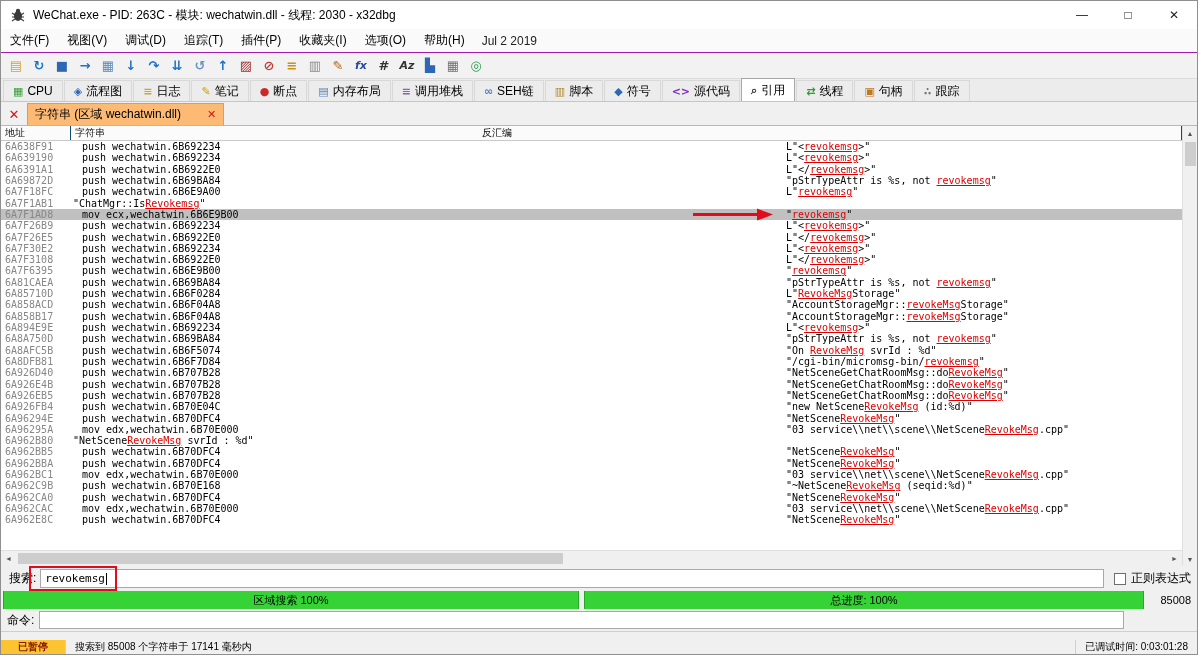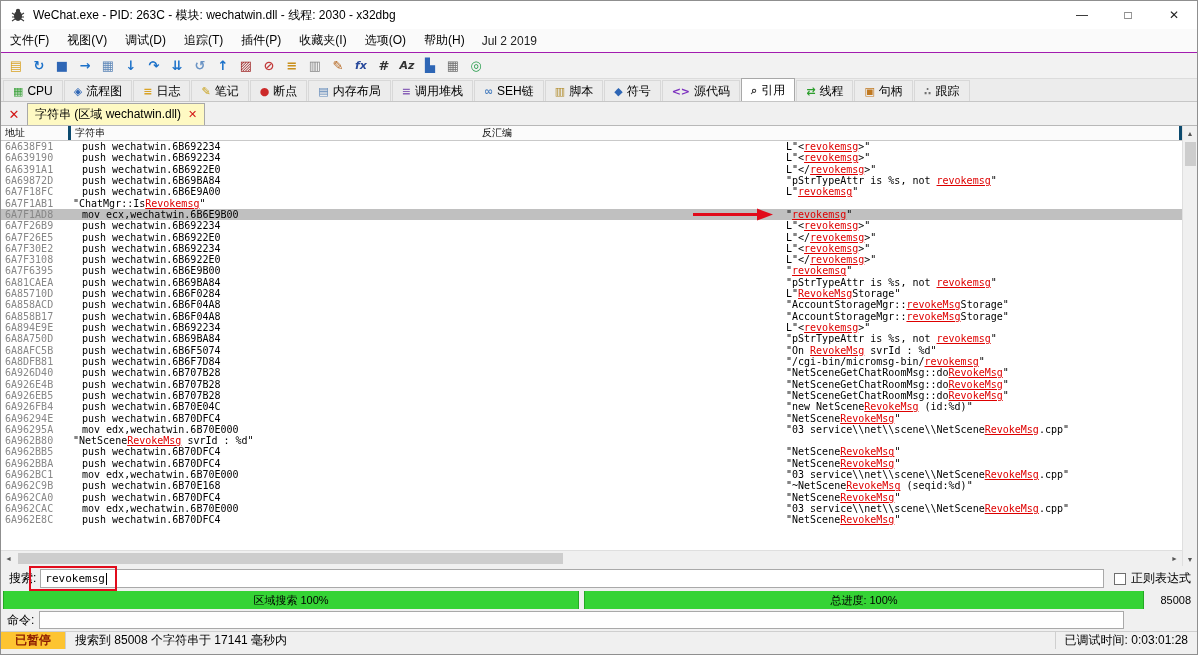"字符串 (区域 wechatwin.dll)" .subtab { background: #fef9c3 -> #fdba74; gap: none -> 19px }
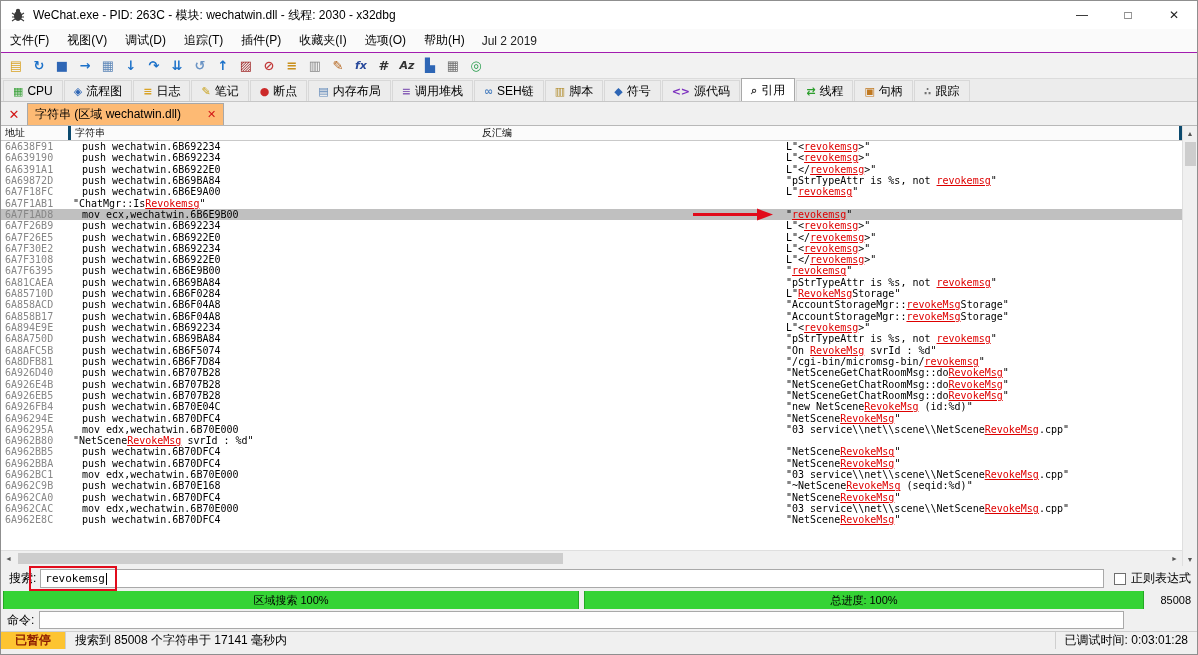"地址" .th { border-right: 3px solid #0c4a6e -> 1px solid #0c4a6e }
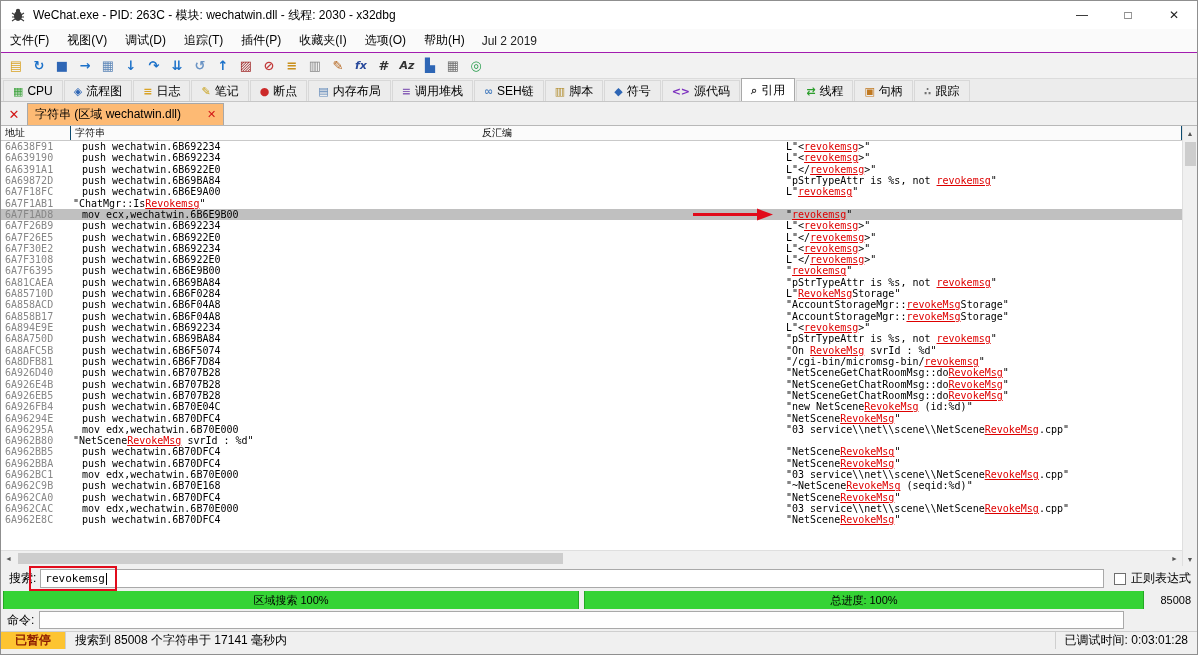"已暂停" .statusbar { align-items: flex-start -> flex-end; font-size: 12px -> 10px }
